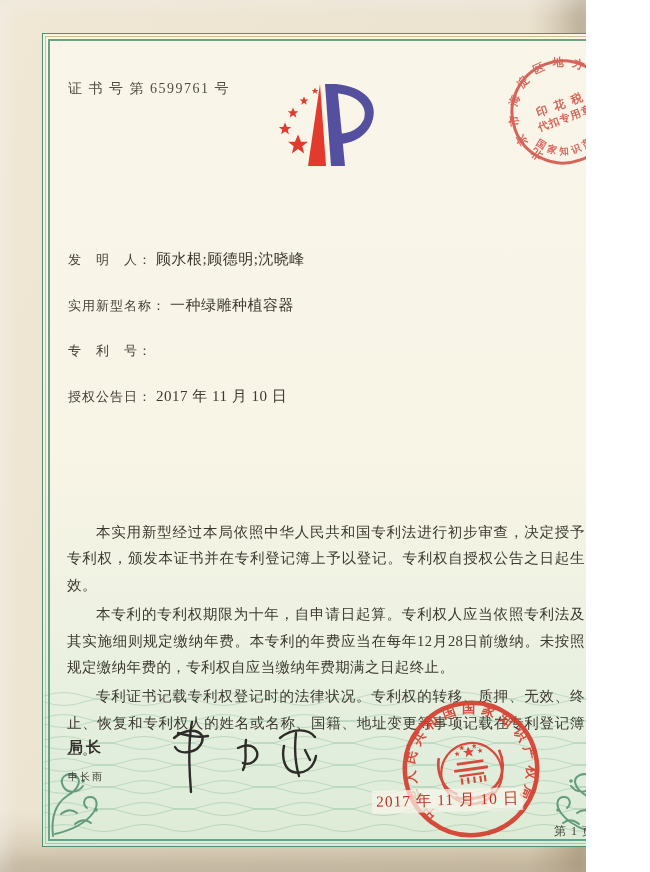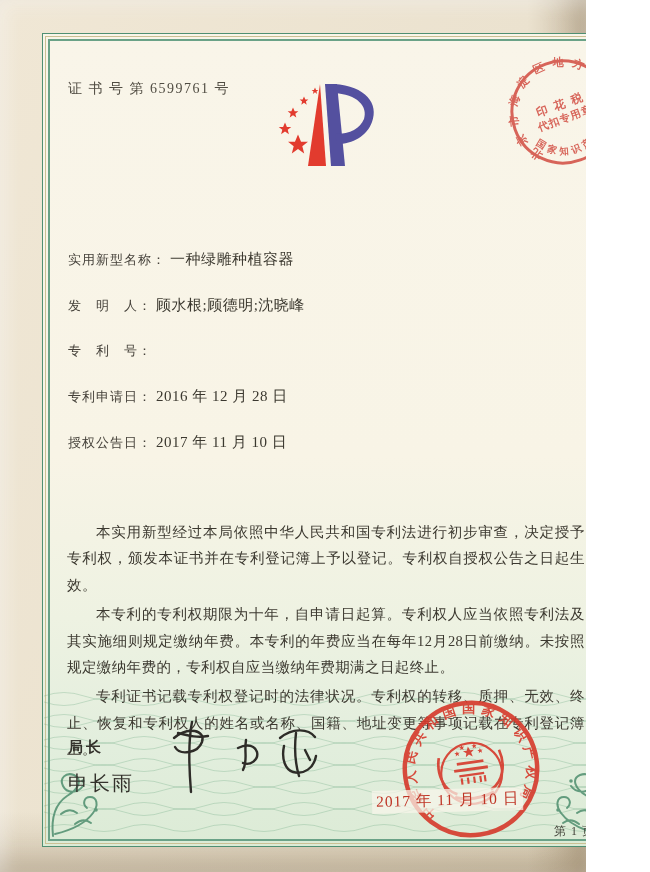"实用新型名称：" div.frow { order: before "发 明 人：" -> after "发 明 人：" }
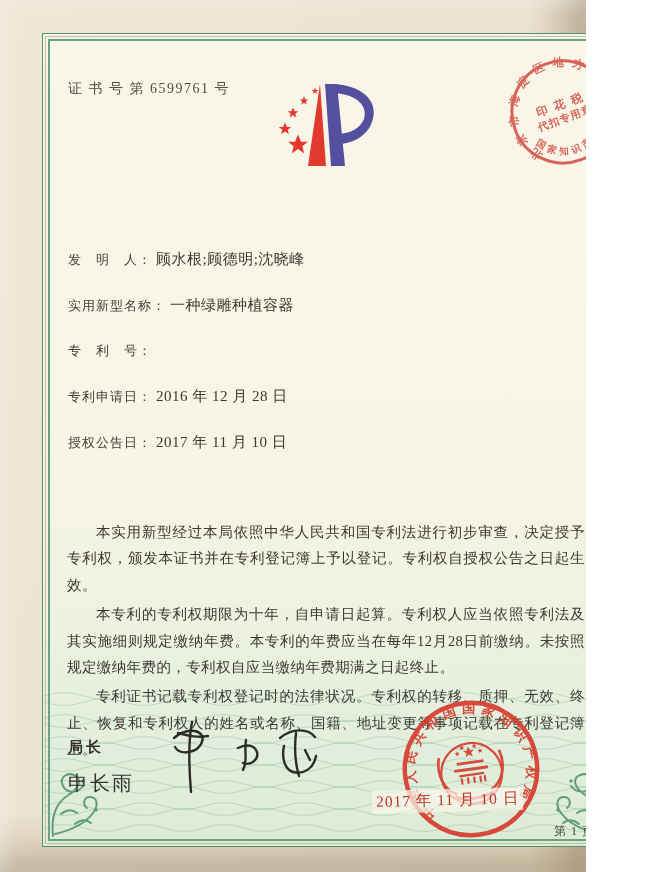"专利申请日：" div.frow { html: <div> <span>专利申请日：</span> <span>2016 年 12 月 28 日</span> </div> -> none }
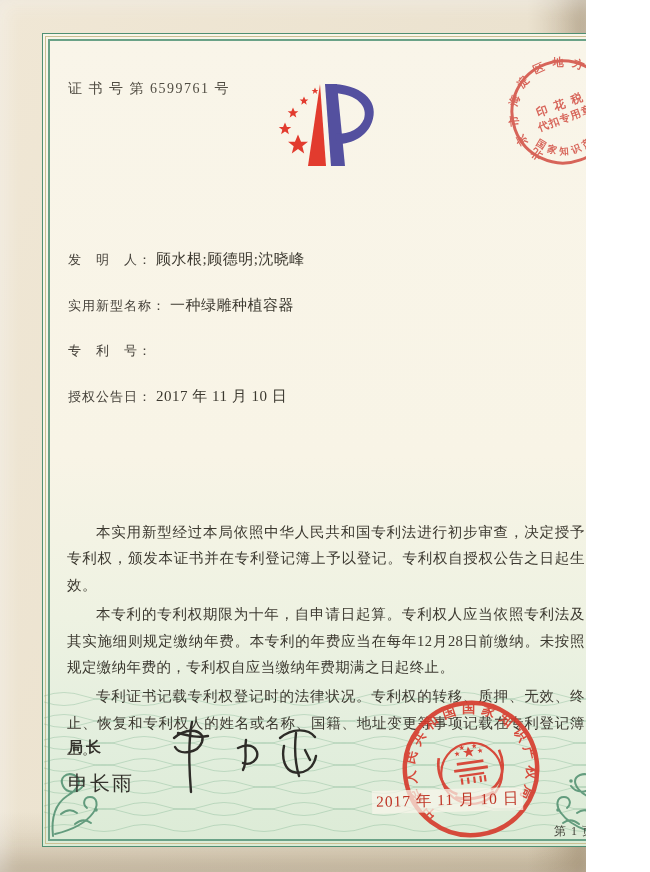"申长雨" .signer-name { font-size: 20px -> 10px }
